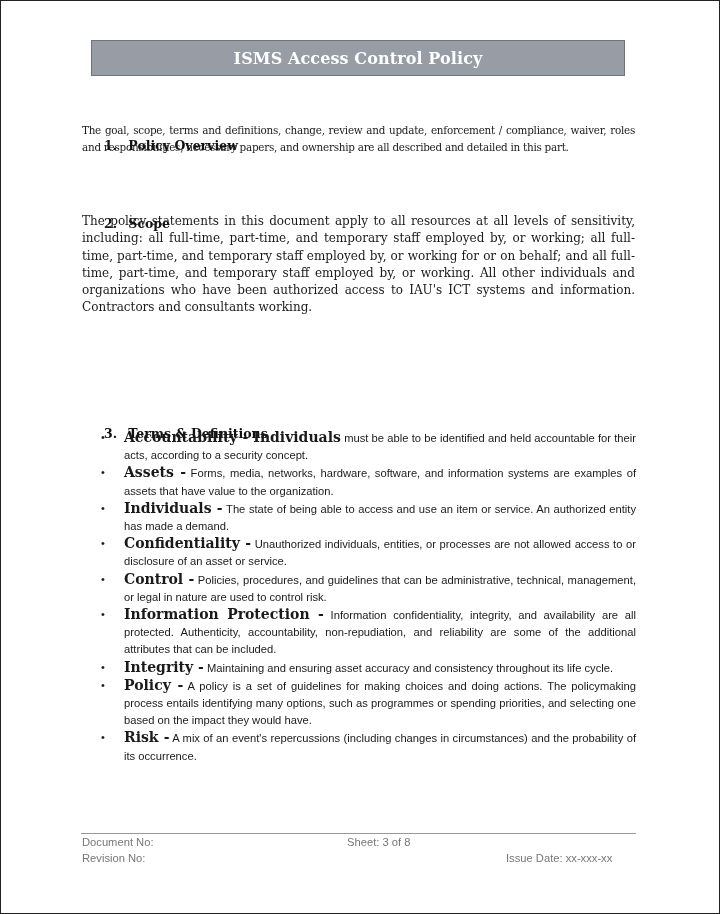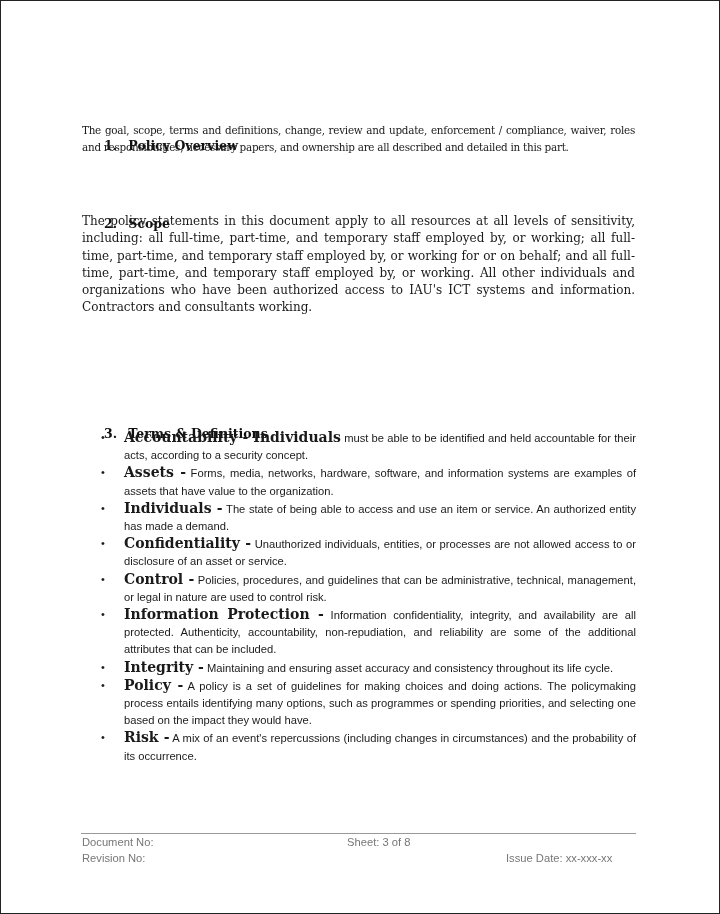"ISMS Access Control Policy" div.title-bar { html: none -> <div> <span>ISMS Access Control Policy</span> </div> }
